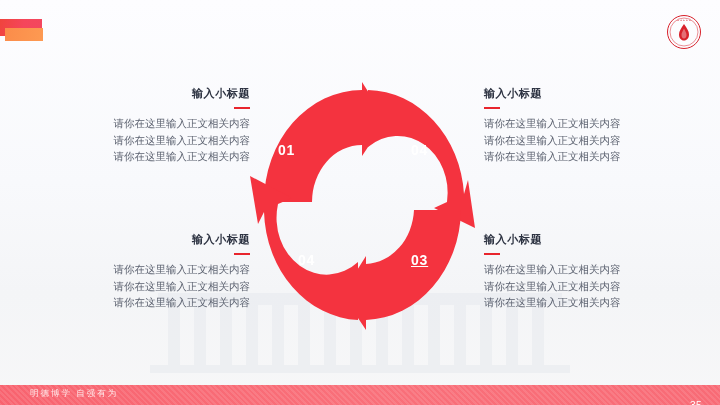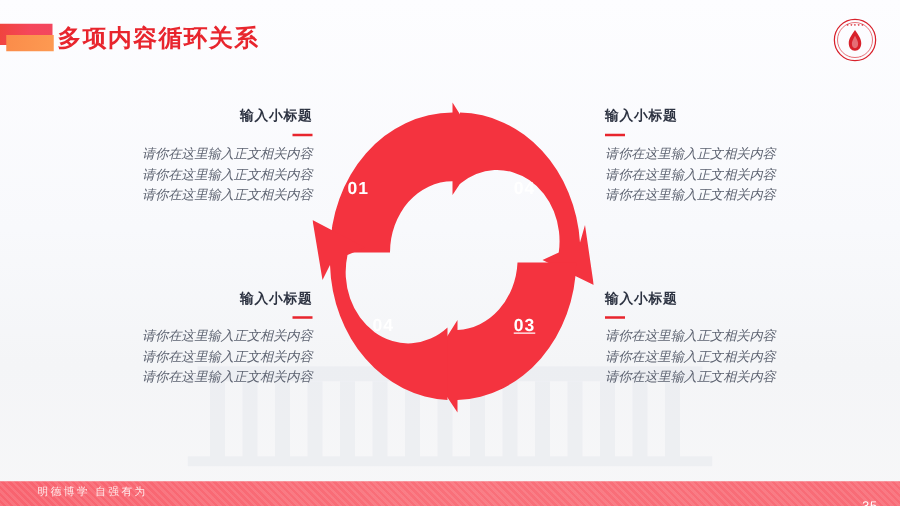"多项内容循环关系" div.slide-title { html: <div>多项内容循环关系</div> -> none }
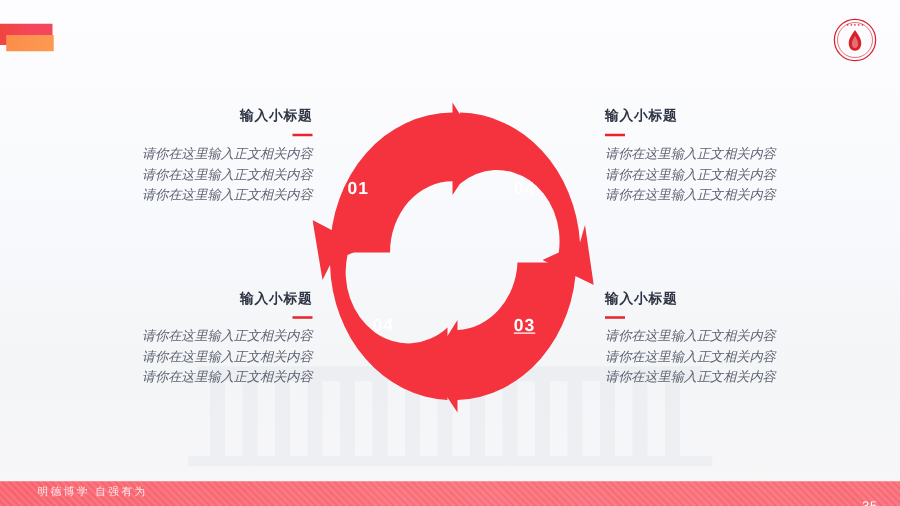"请你在这里输入正文相关内容" .block .bline { font-style: italic -> none }
